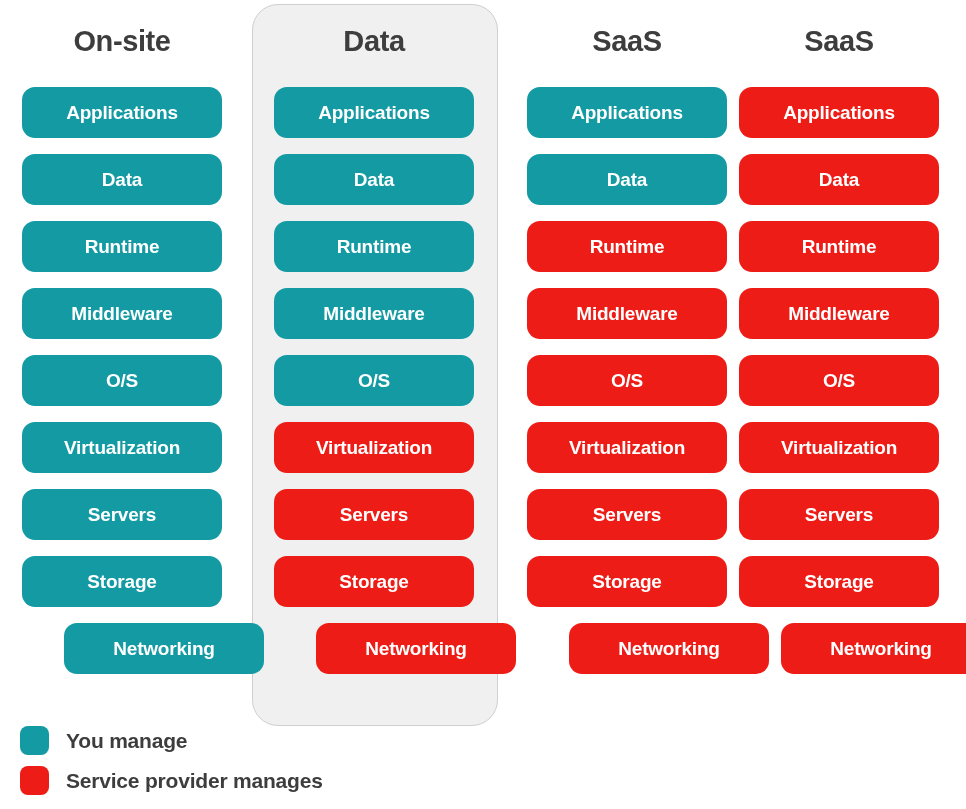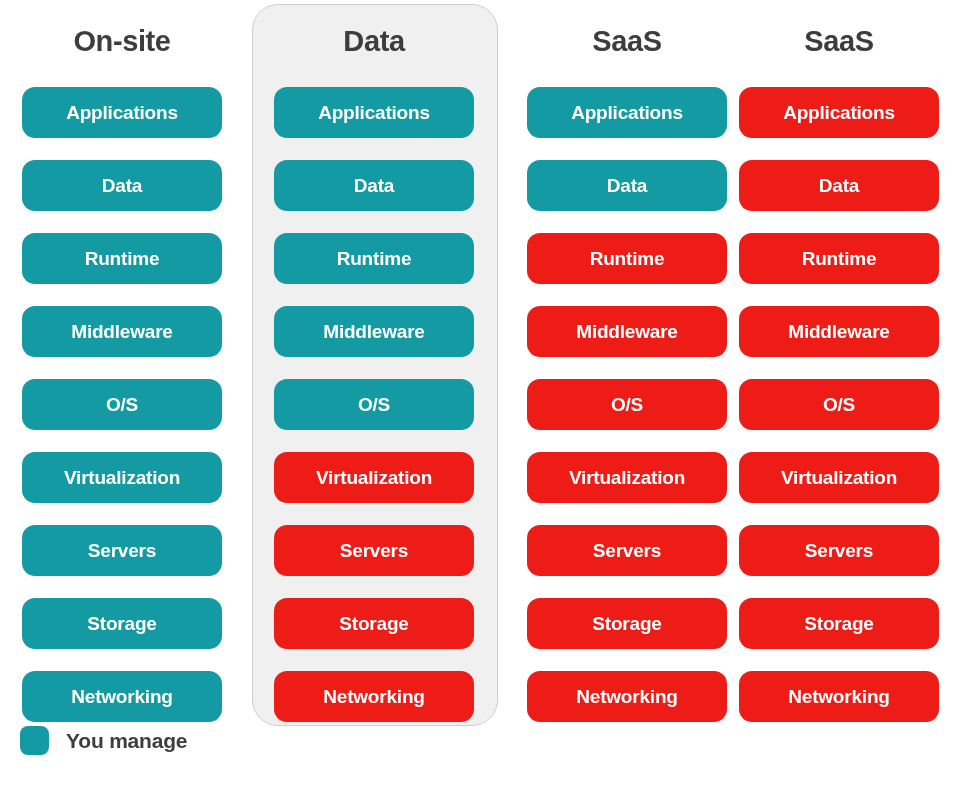"Applications" .pill { margin-bottom: 22px -> 16px }
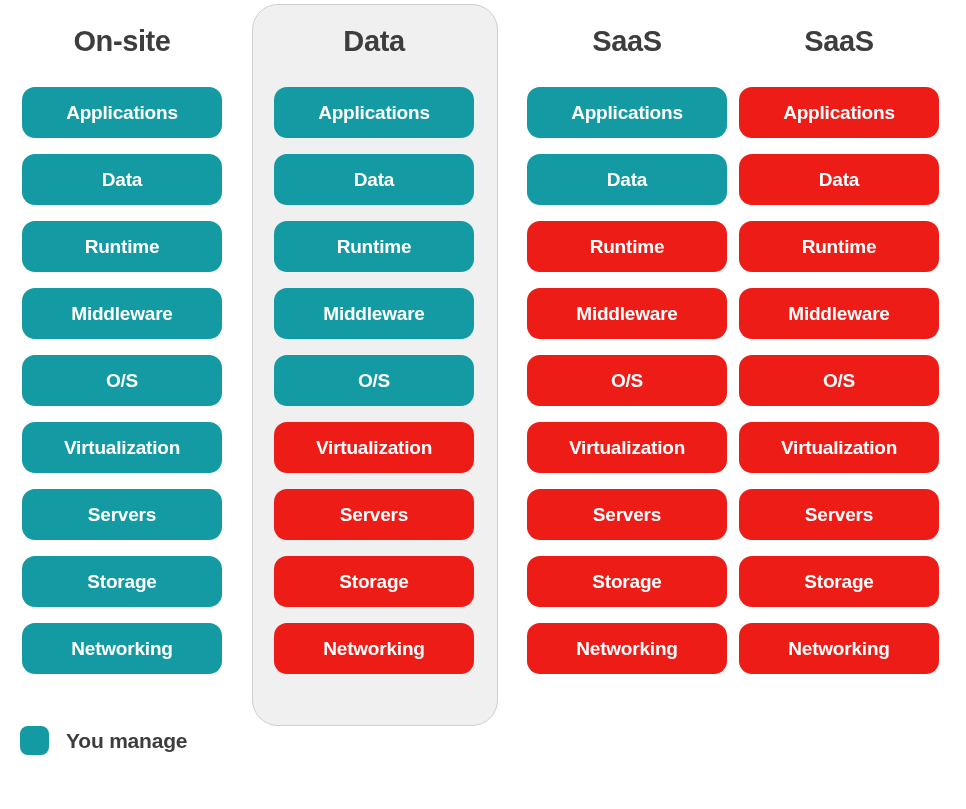"Networking" .pill:last-child { margin-left: none -> 42px }
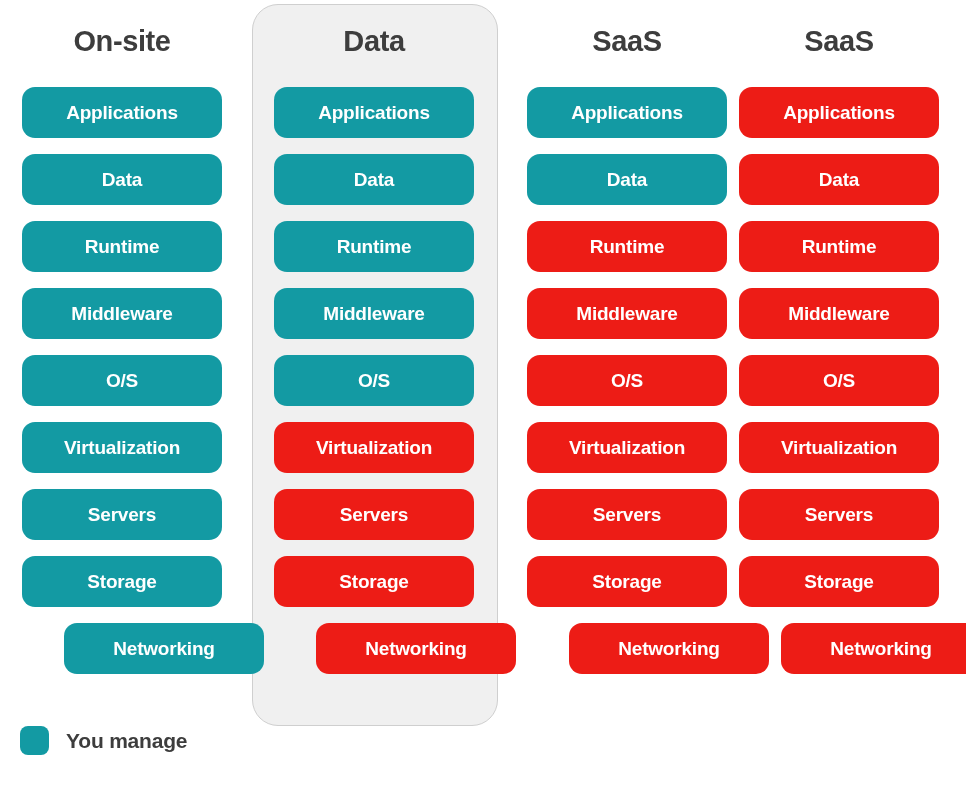"Service provider manages" div.legend-row { html: none -> <div> <span></span> <span>Service provider manages</span> </div> }
